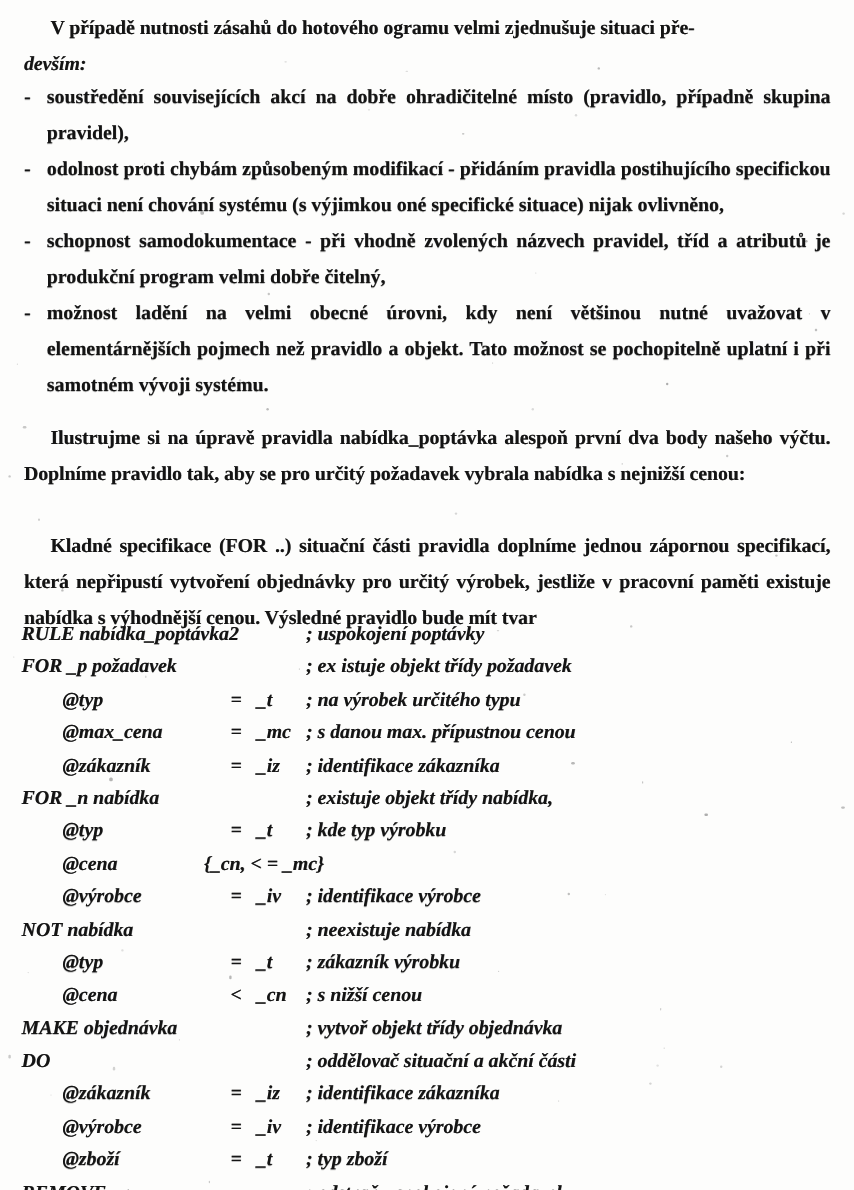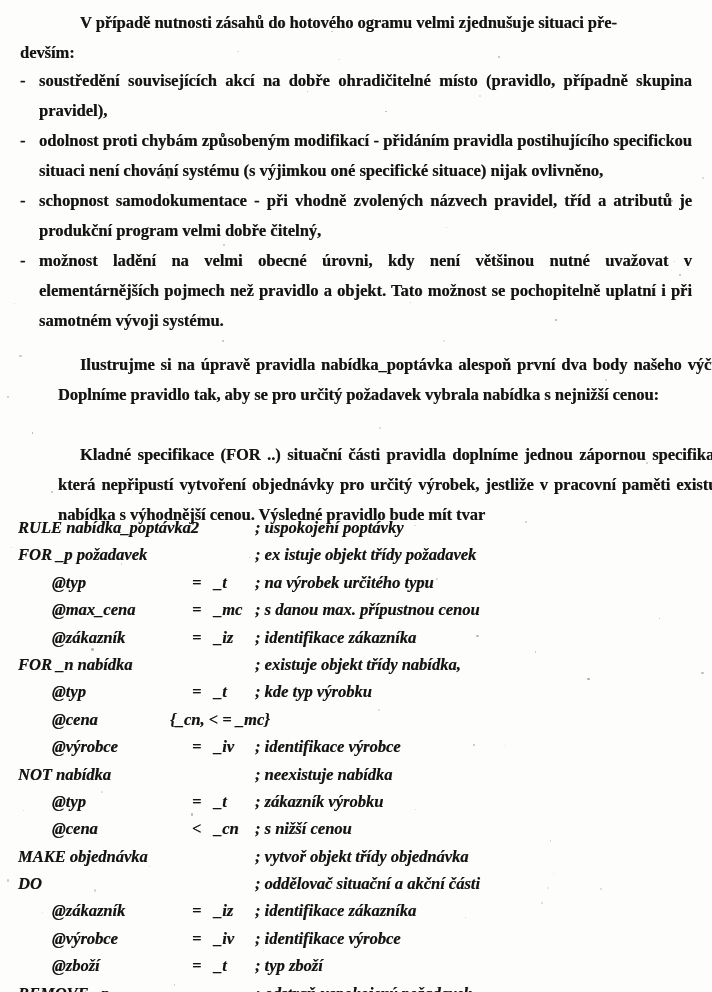"V případě nutnosti zásahů do" .para-indent { margin-left: 38px -> none }
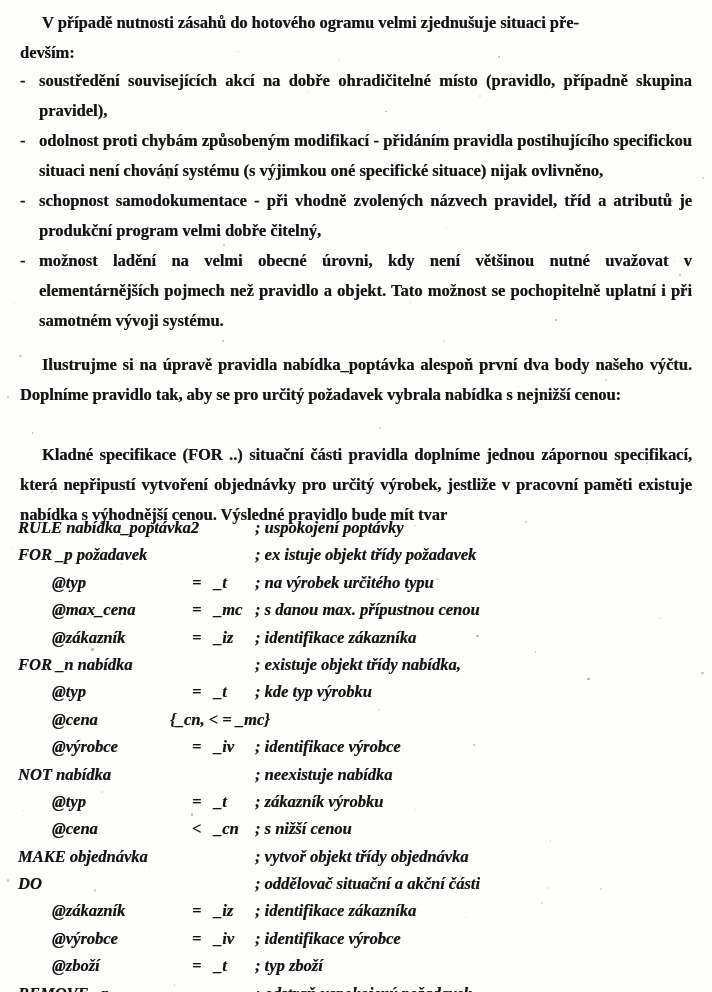"devším:" div { font-style: none -> italic }
